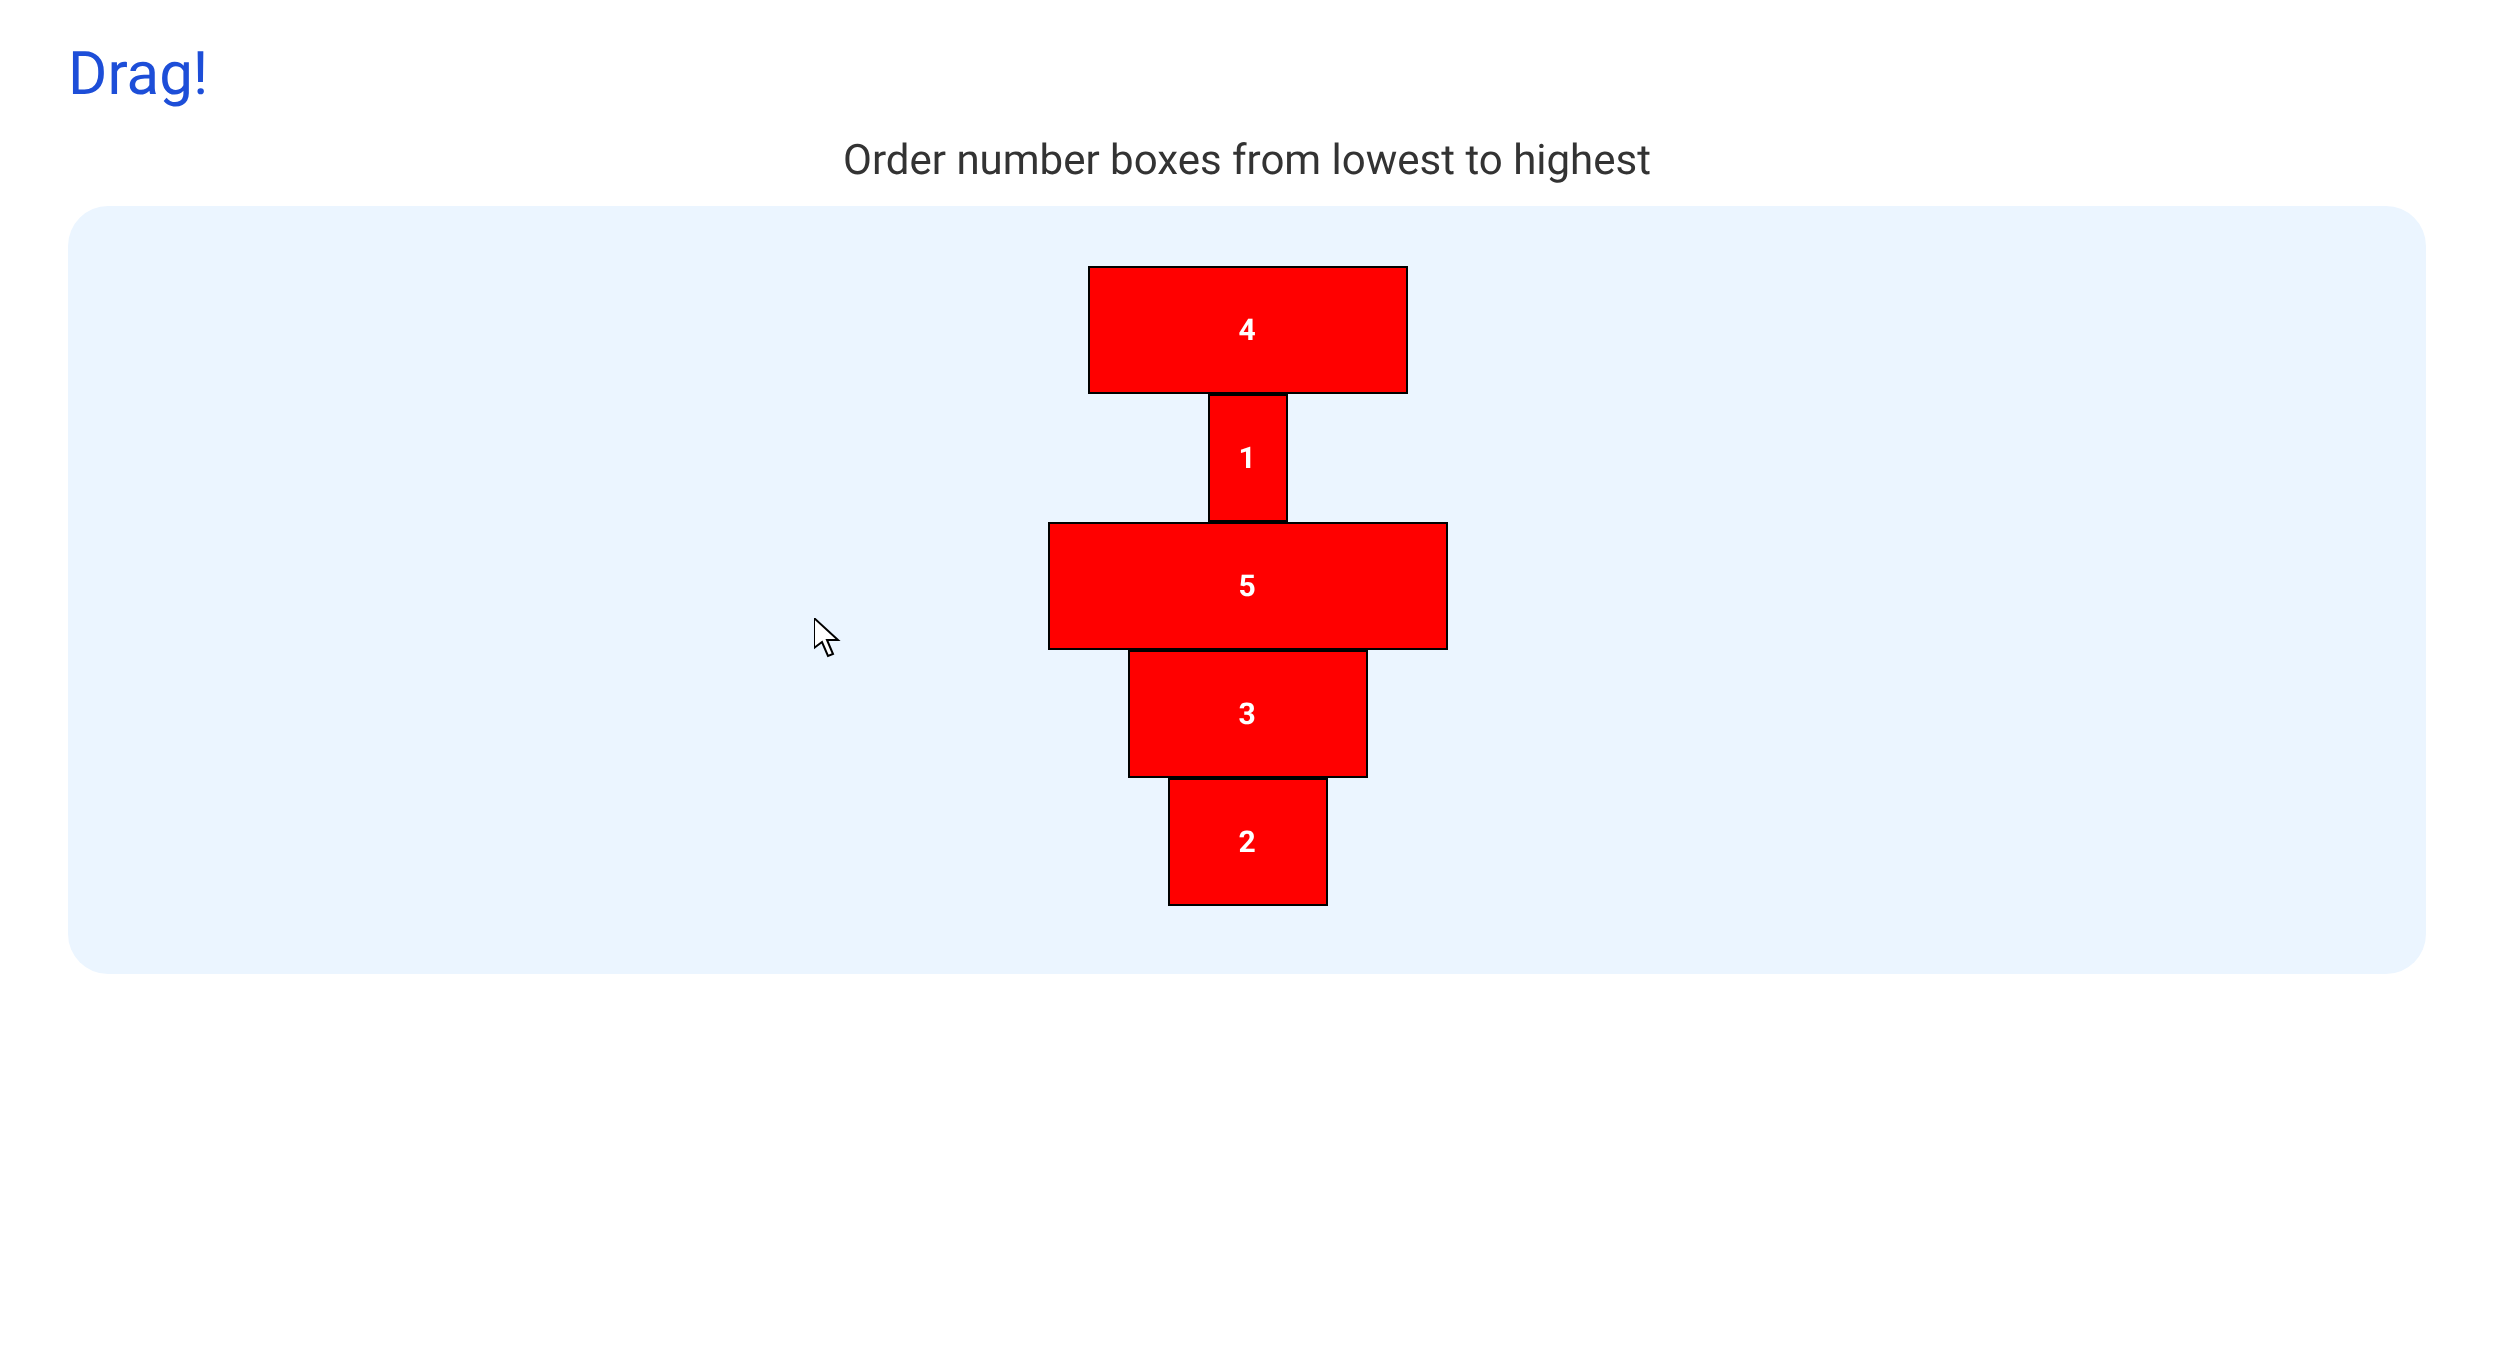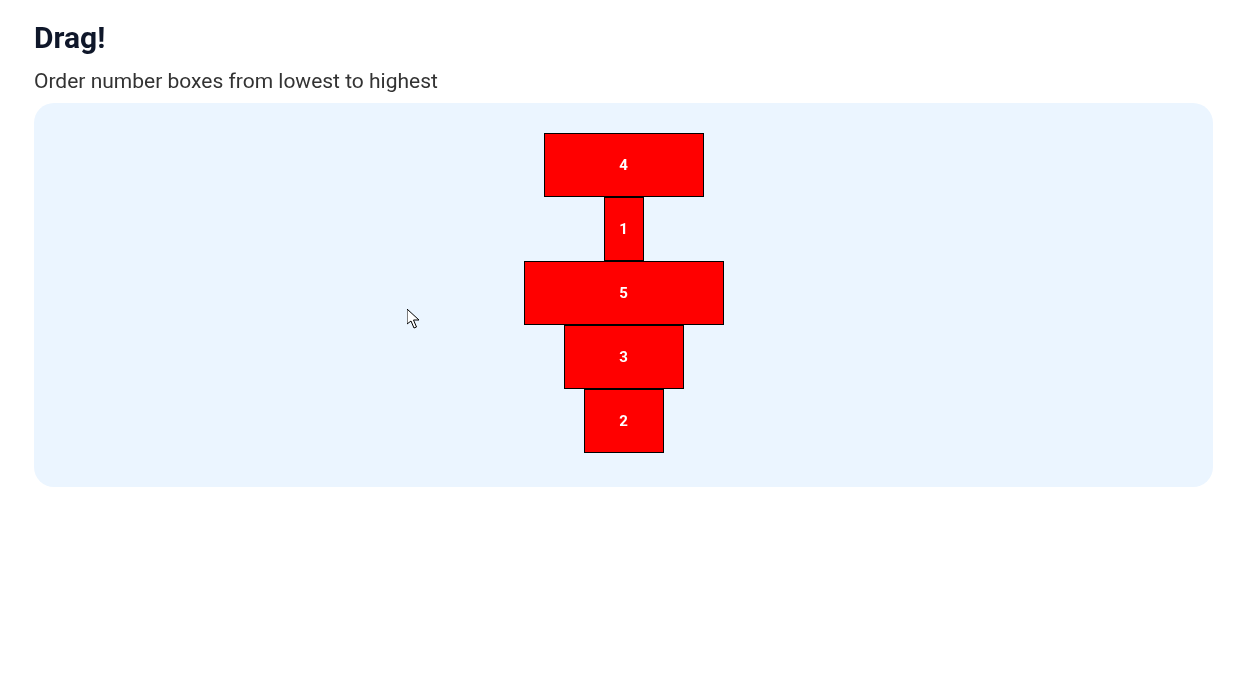"Drag!" h2.title { color: #0f172a -> #1d4ed8; font-weight: 700 -> 400 }
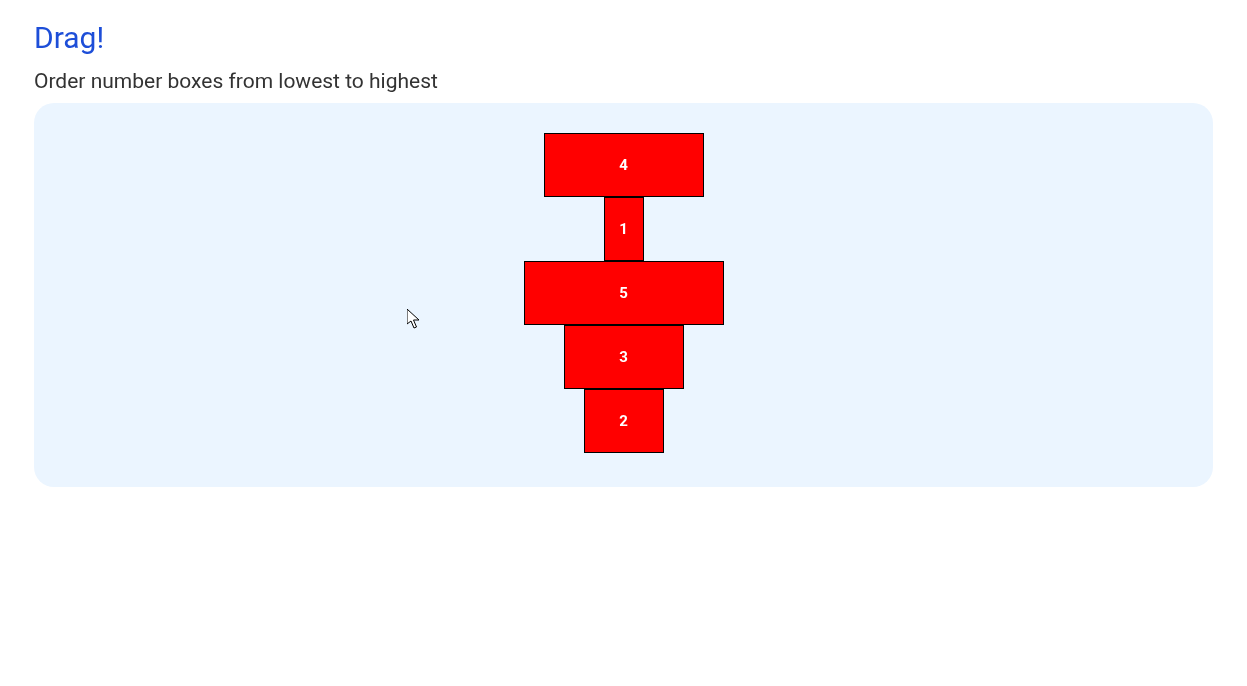"Order number boxes from lowest" p.instructions { text-align: none -> center }
